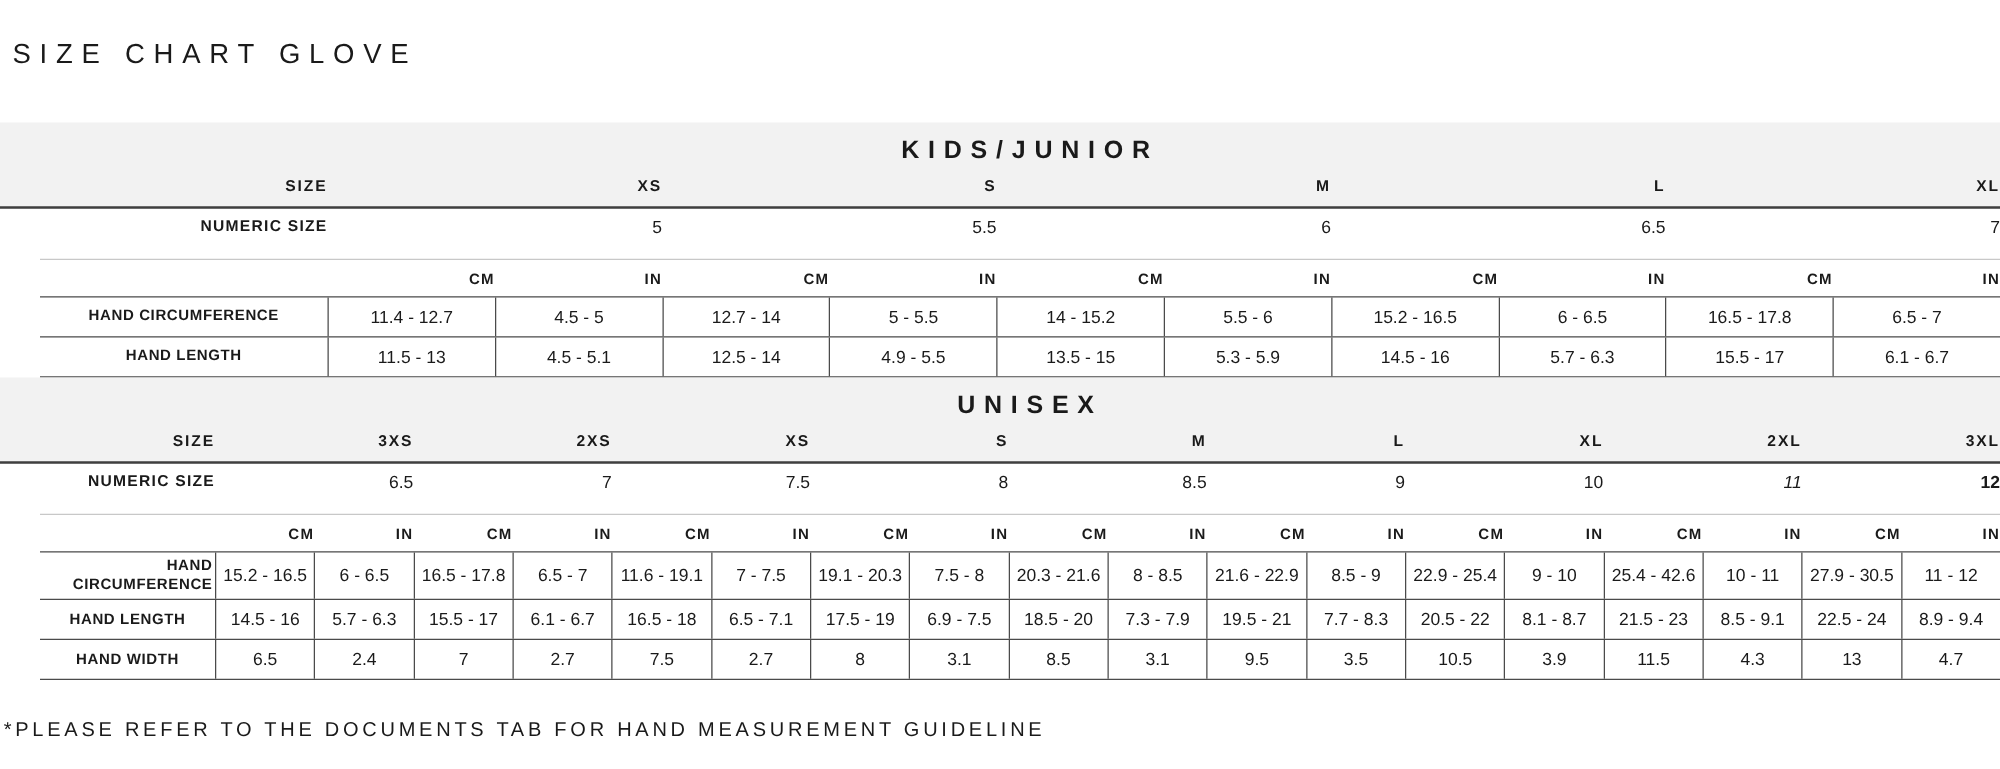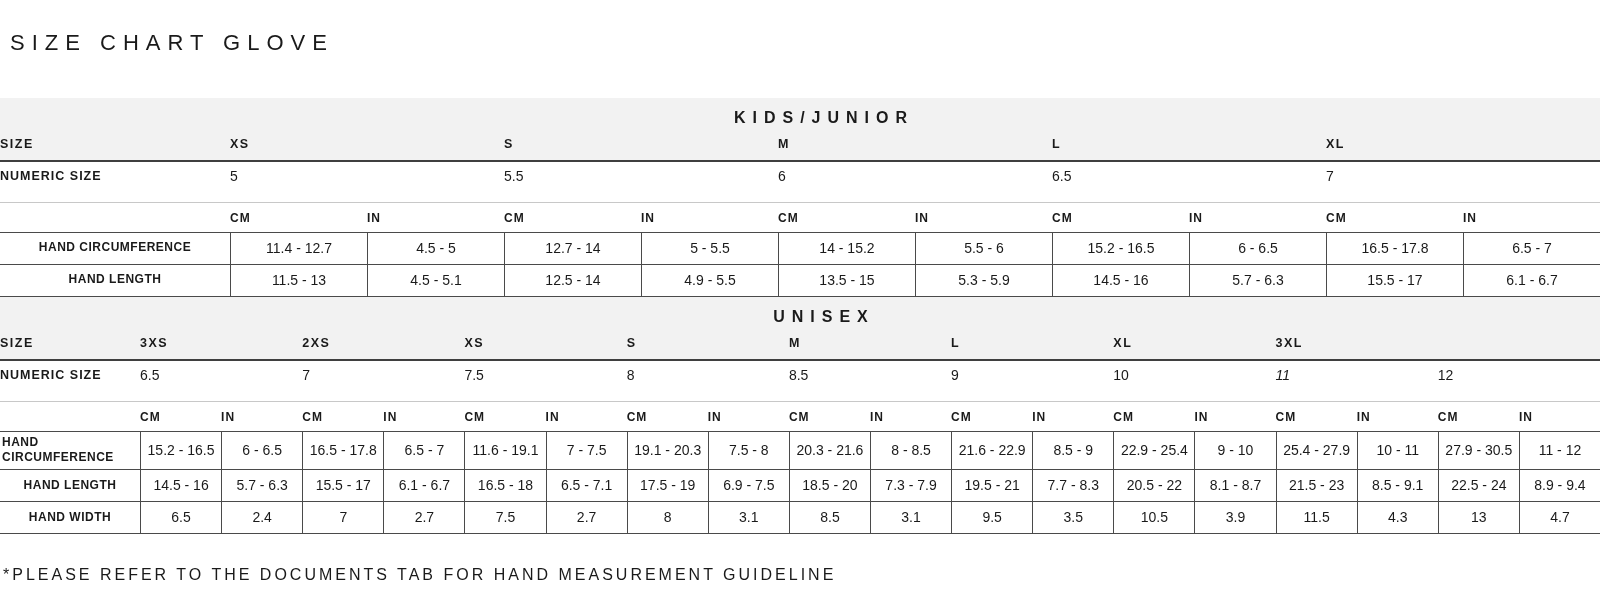"KIDS/JUNIOR" .t-title { font-size: 16px -> 20px }
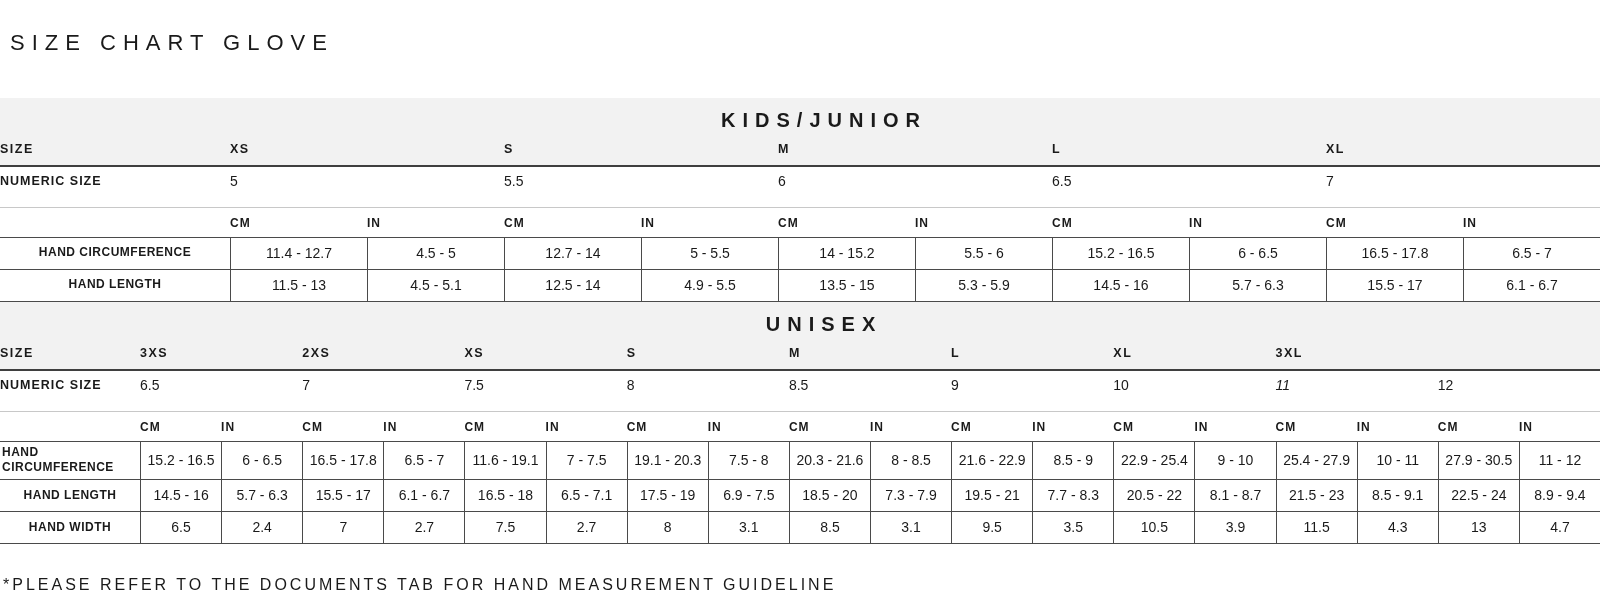"SIZE" .grid { margin-left: none -> 32px; text-align: left -> right }
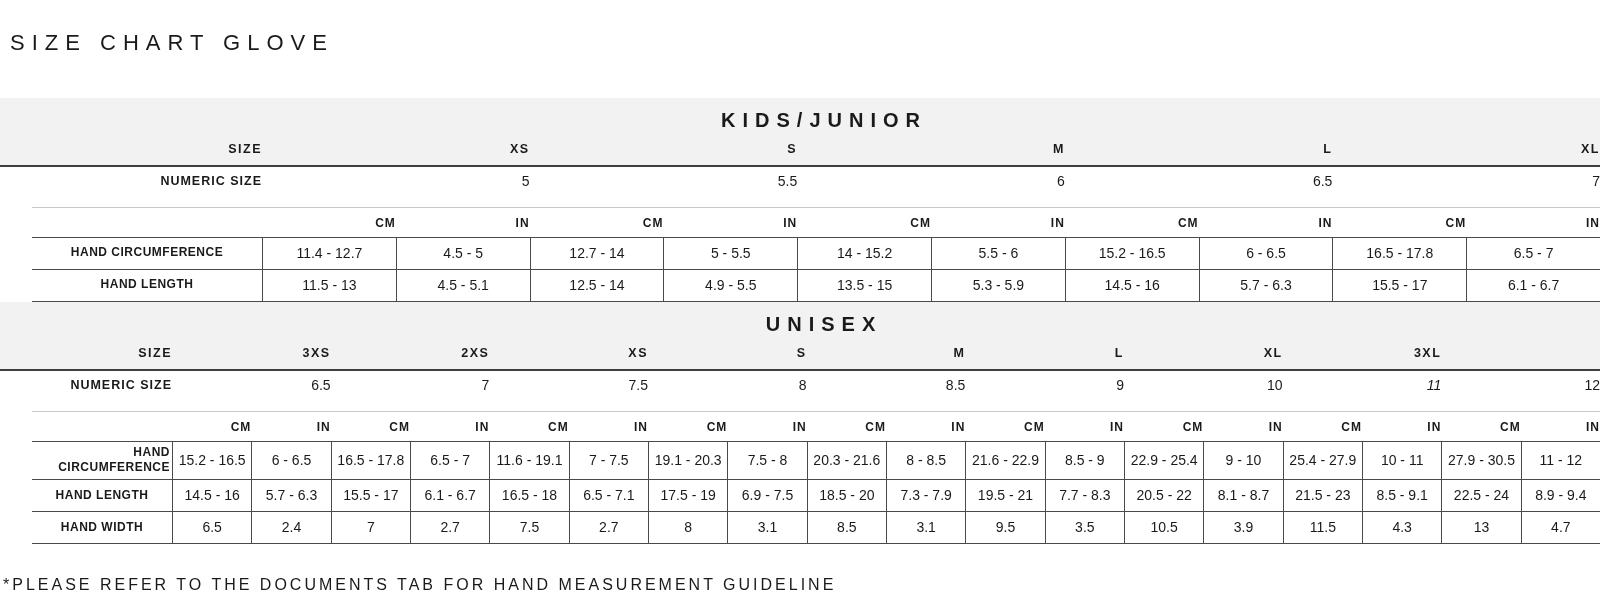"2XL" div.cell { html: none -> <div>2XL</div> }
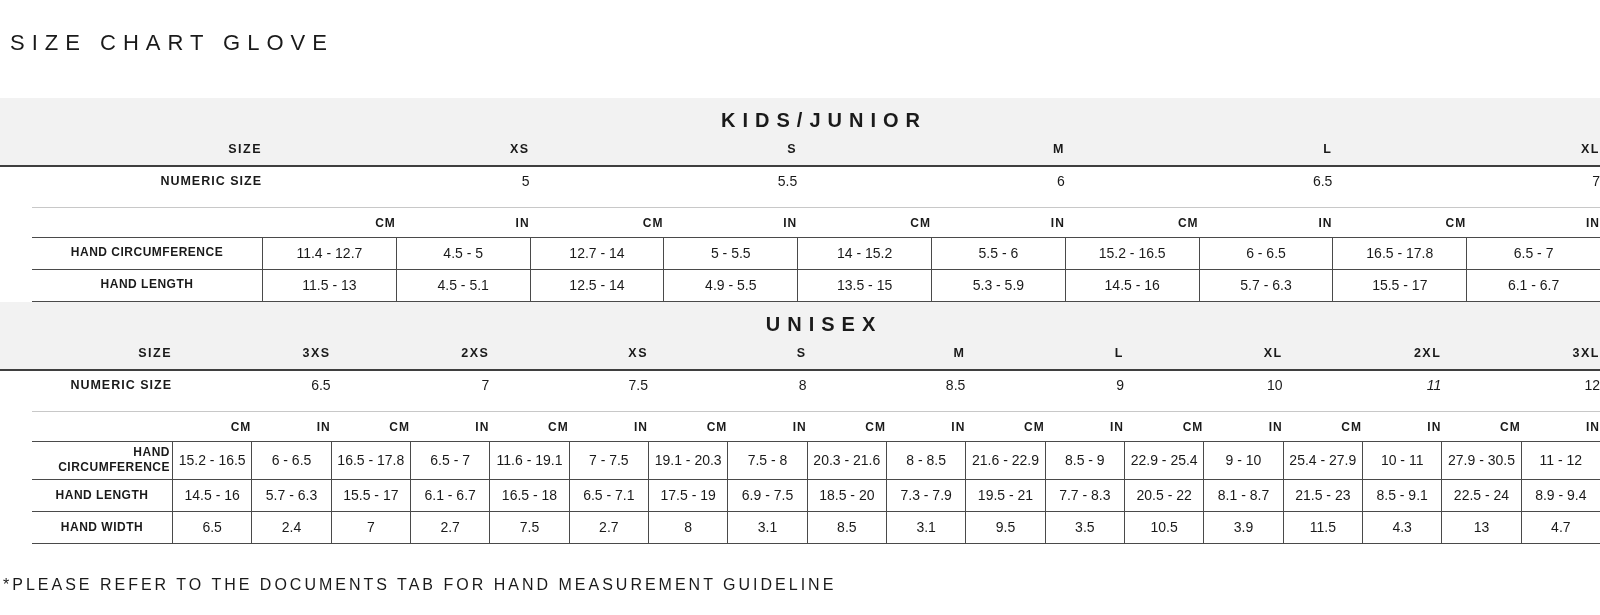"12" div.cell { font-weight: none -> bold }
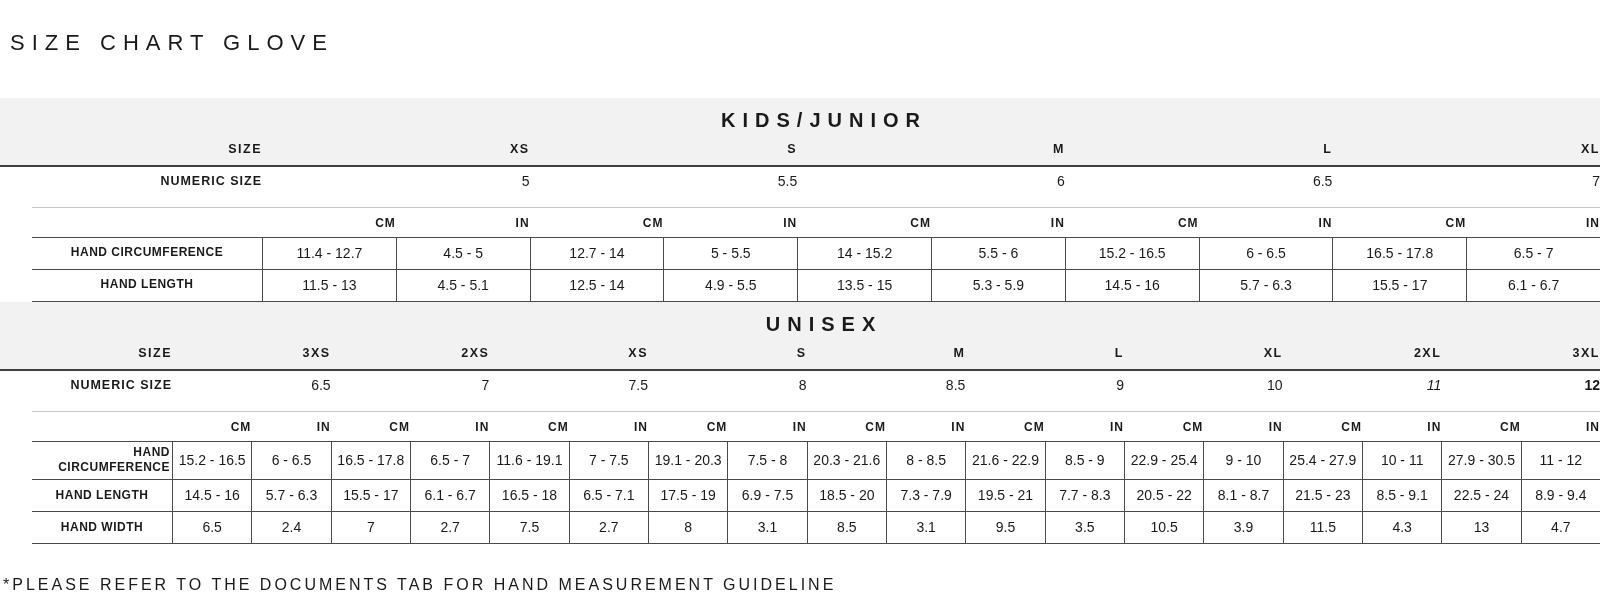"25.4 - 27.9" div.cell { text: 27.9 -> 42.6 }
